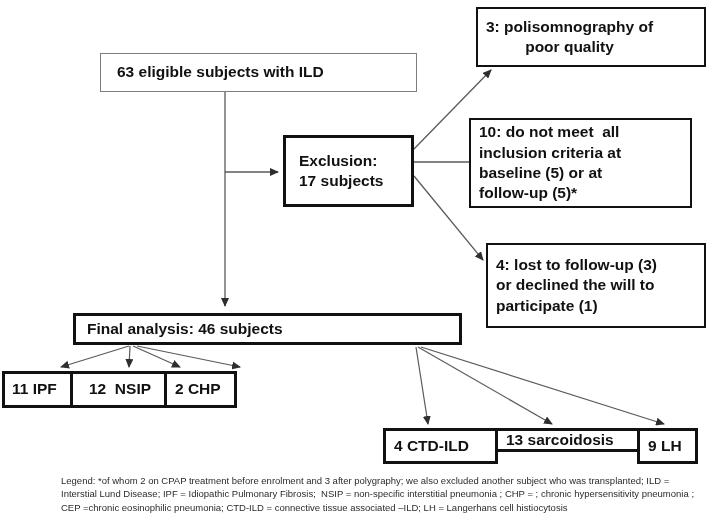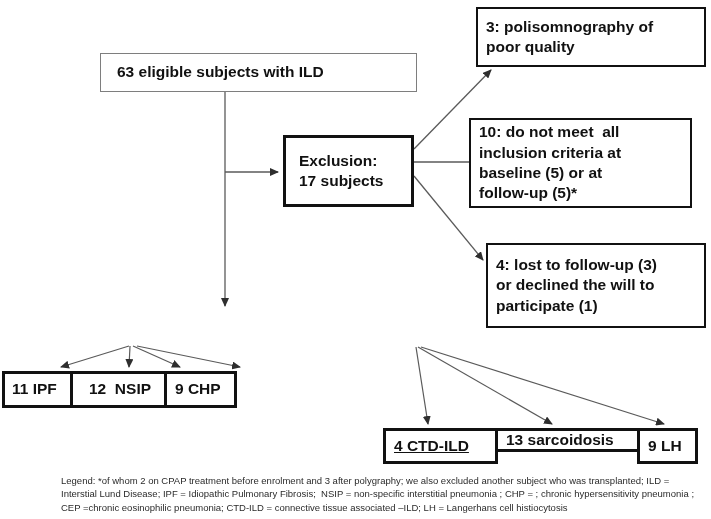"3: polisomnography of" div.box { text-align: none -> center }
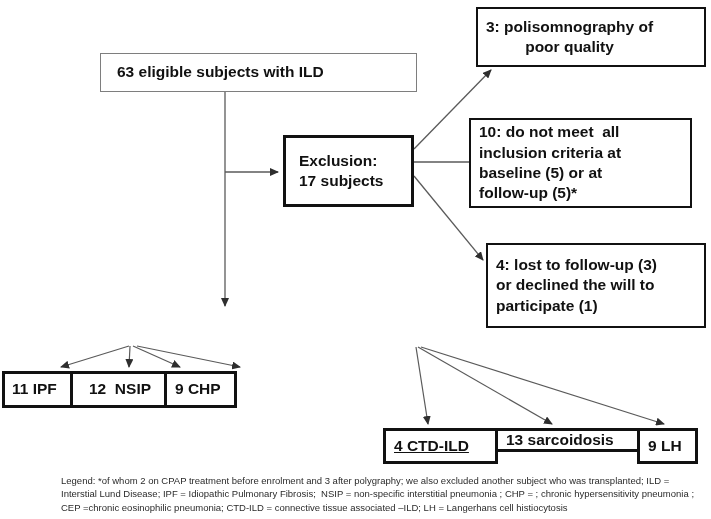"Final analysis: 46 subjects" div.box { html: none -> <div> <span>Final analysis: 46 subjects</span> </div> }
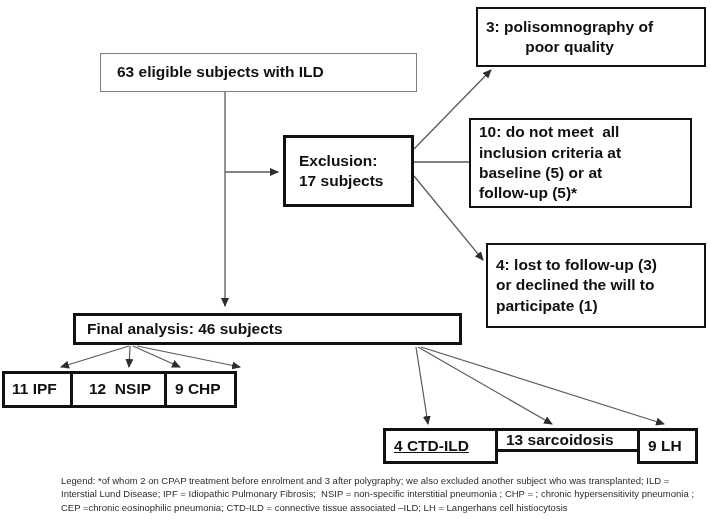"9 CHP" span.lbl { text: 9 -> 2 }
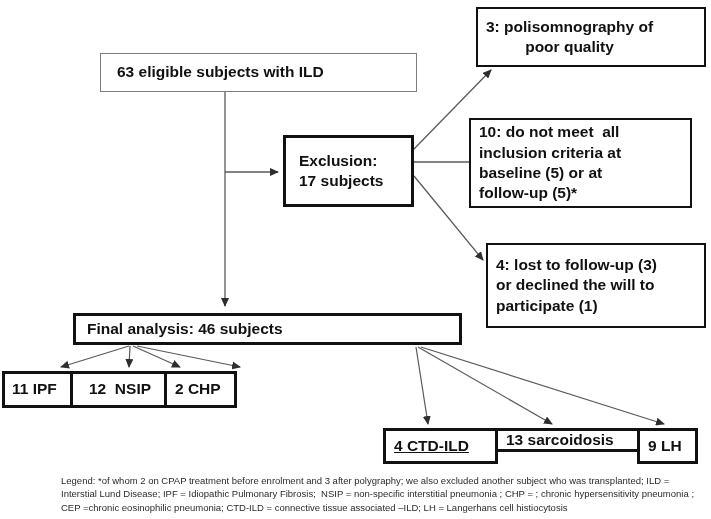"4 CTD-ILD" div.box { text-decoration: underline -> none }
